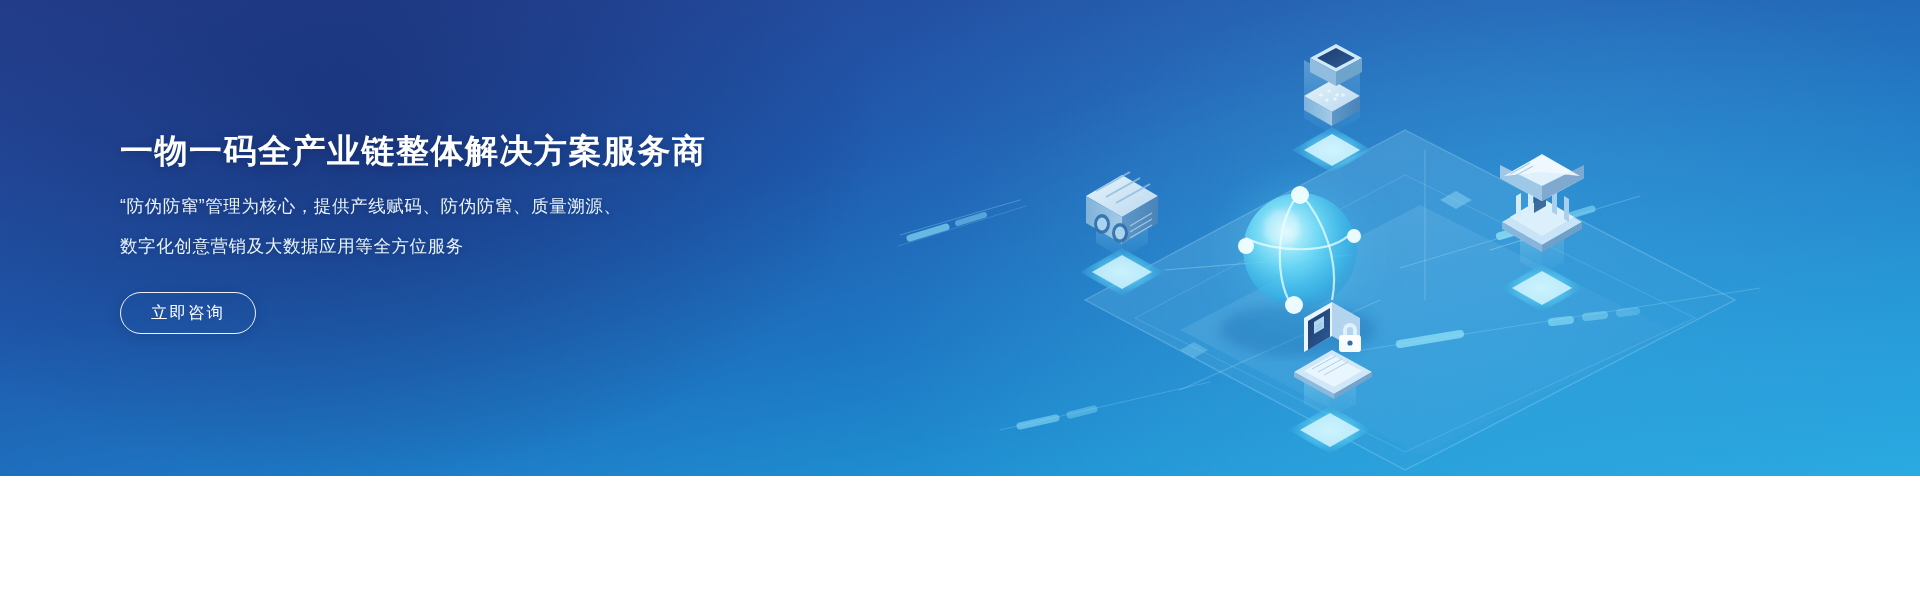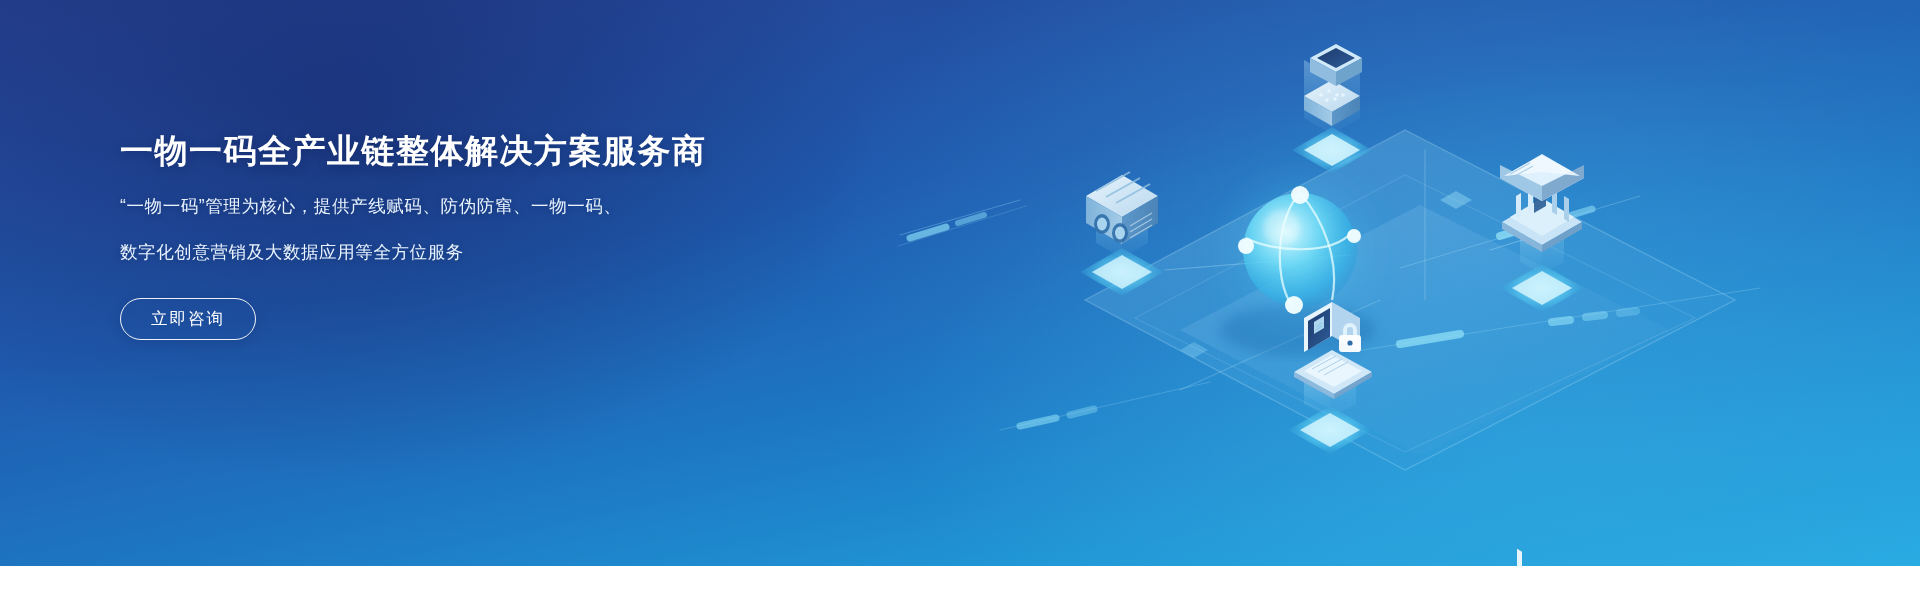"一物一码全产业链整体解决方案服务商" #banner { height: 566px -> 476px }
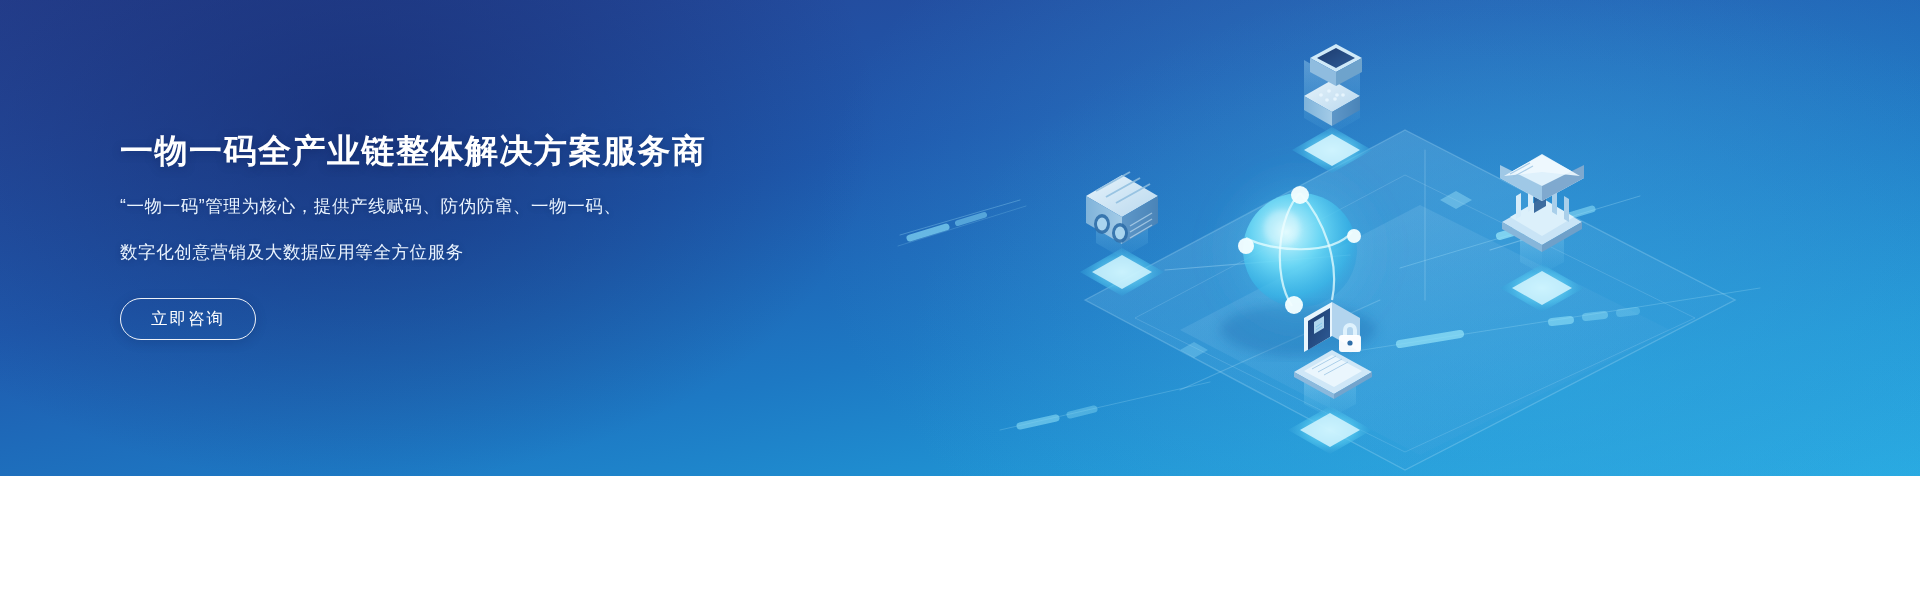"“一物一码”管理为核心，提供产线赋码、防伪防窜、一物一码、" div.sub { text: 一物一码”管理为核心，提供产线赋码、防伪防窜、一物一码 -> 防伪防窜”管理为核心，提供产线赋码、防伪防窜、质量溯源 }
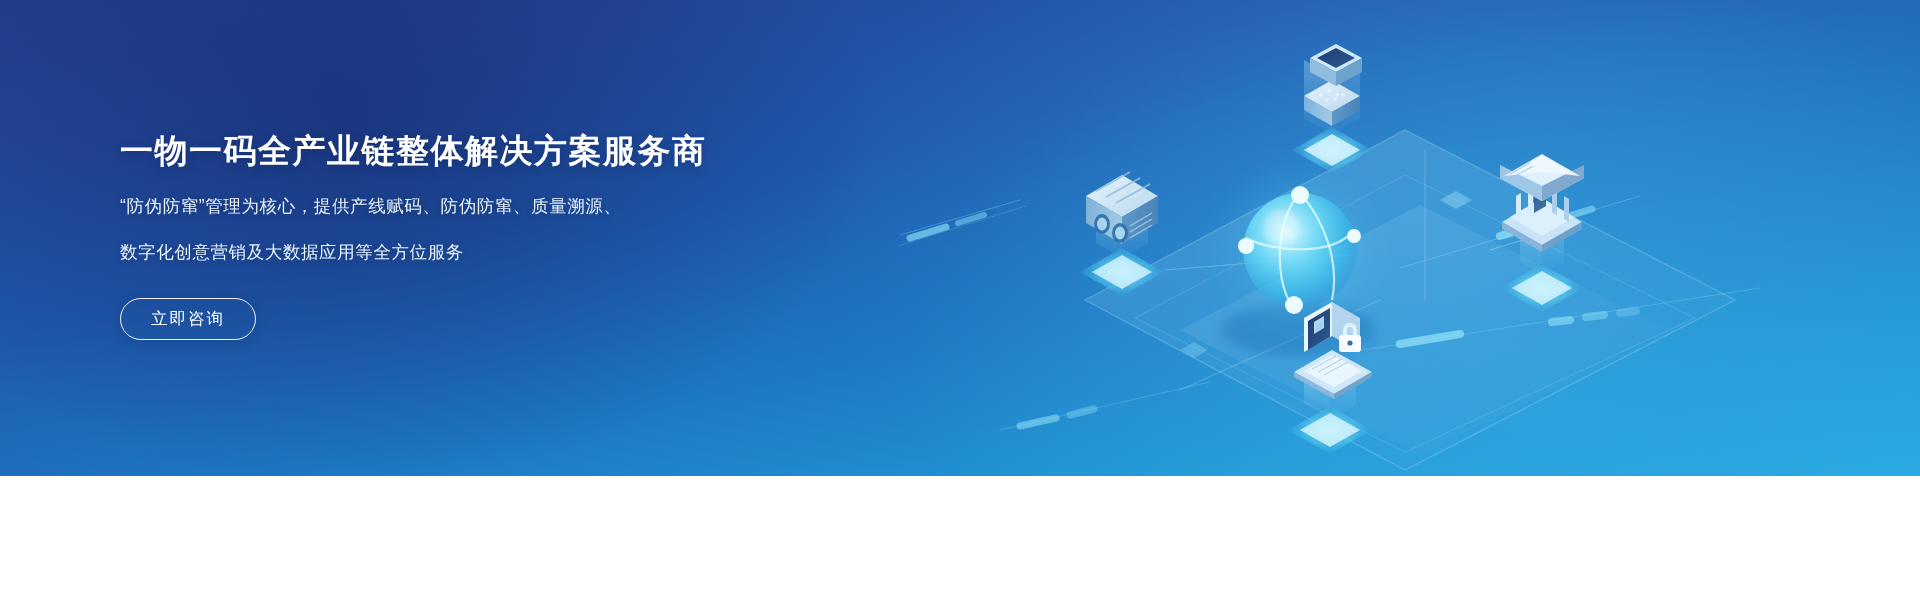"数字化创意营销及大数据应用等全方位服务" .sub { margin-top: 14px -> 8px }
